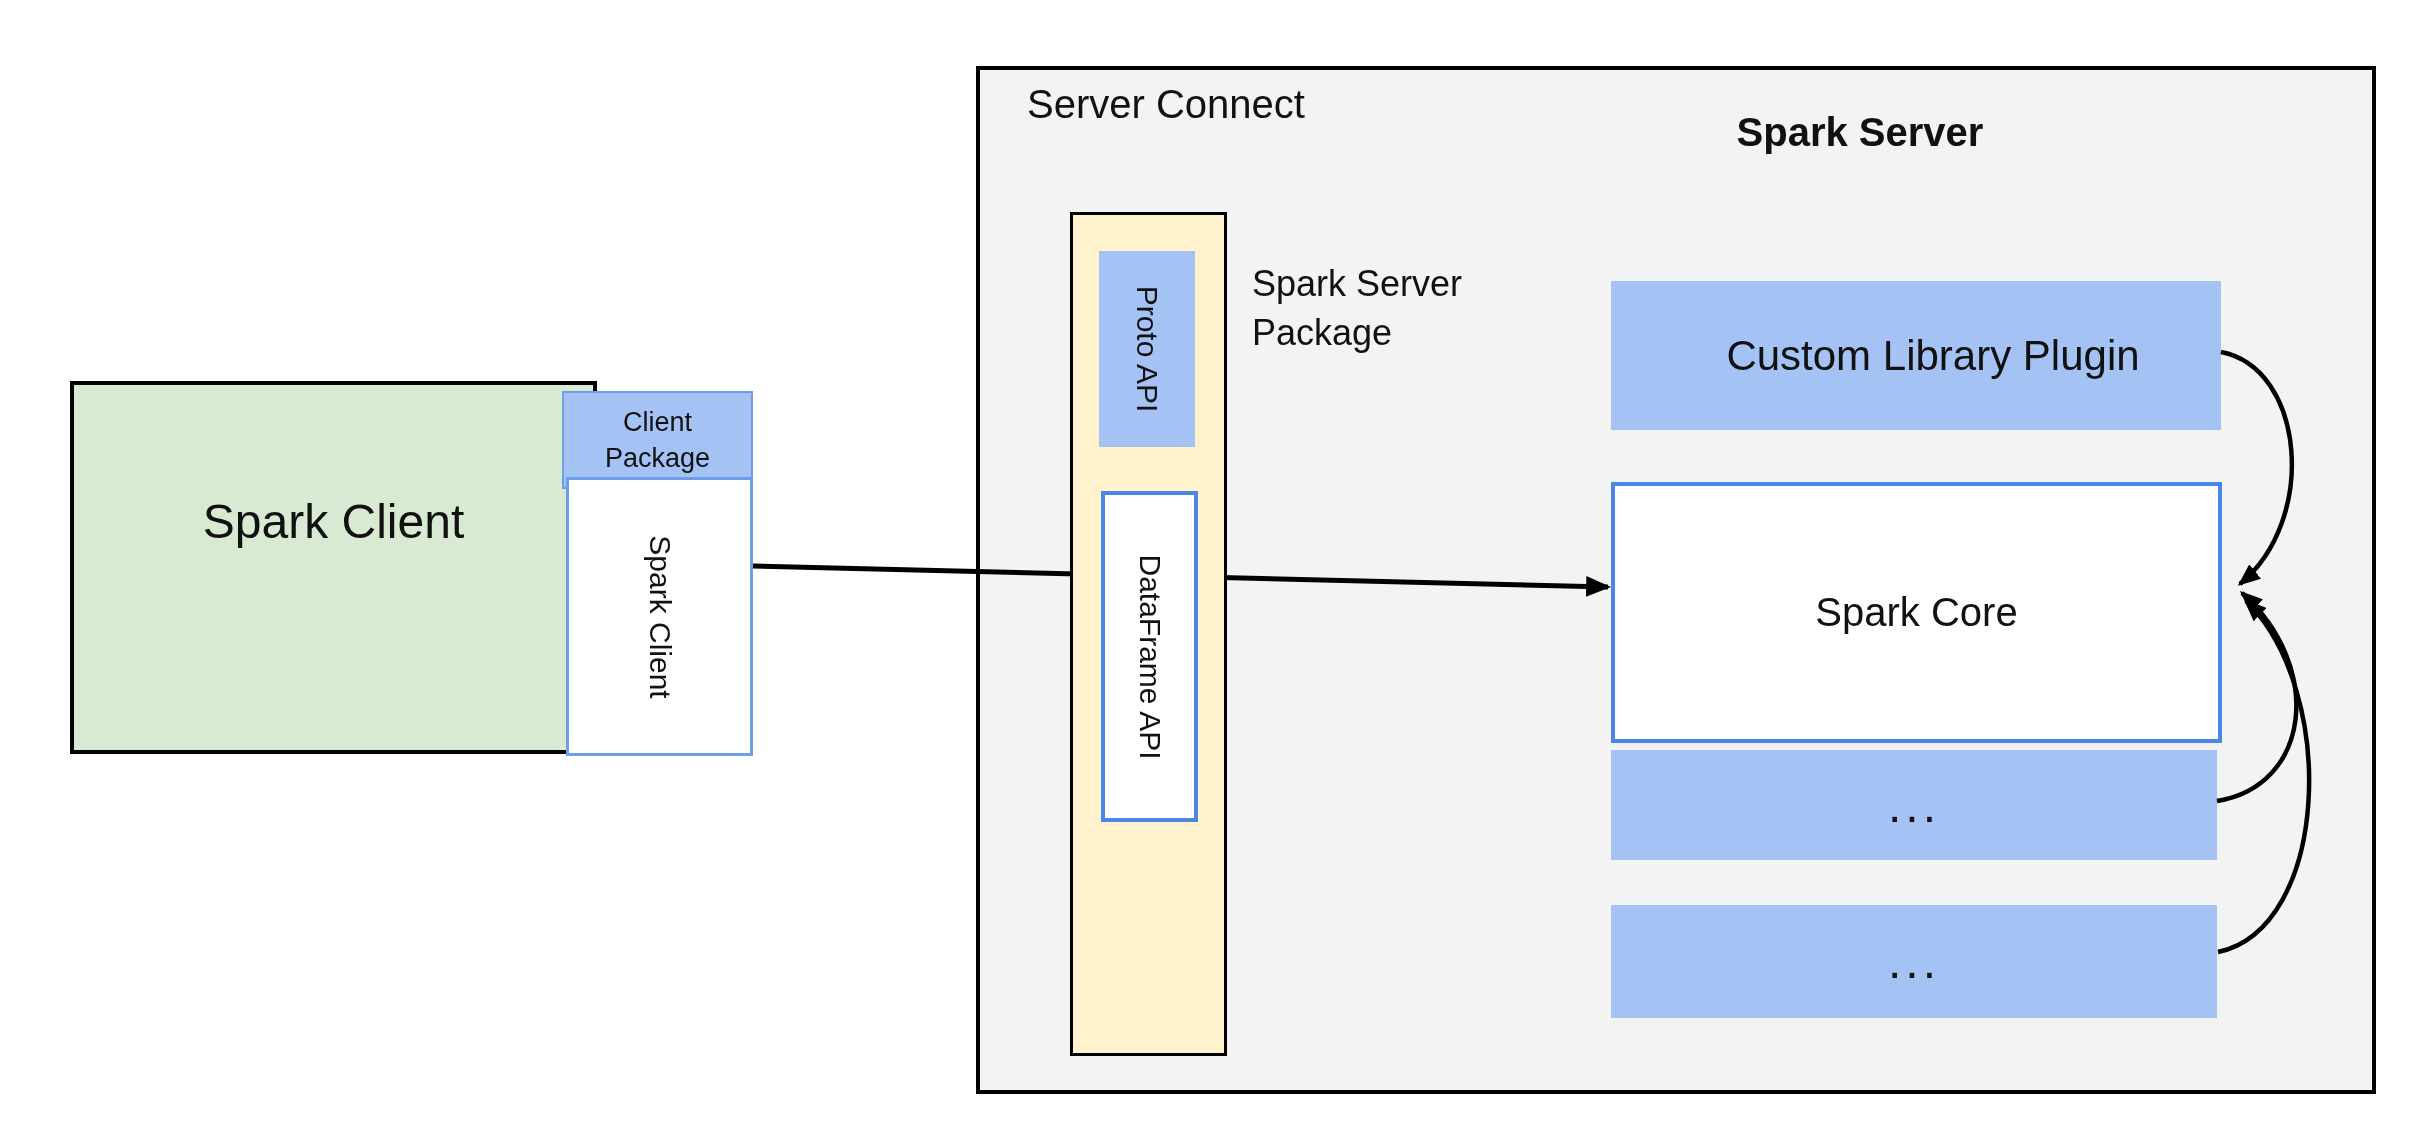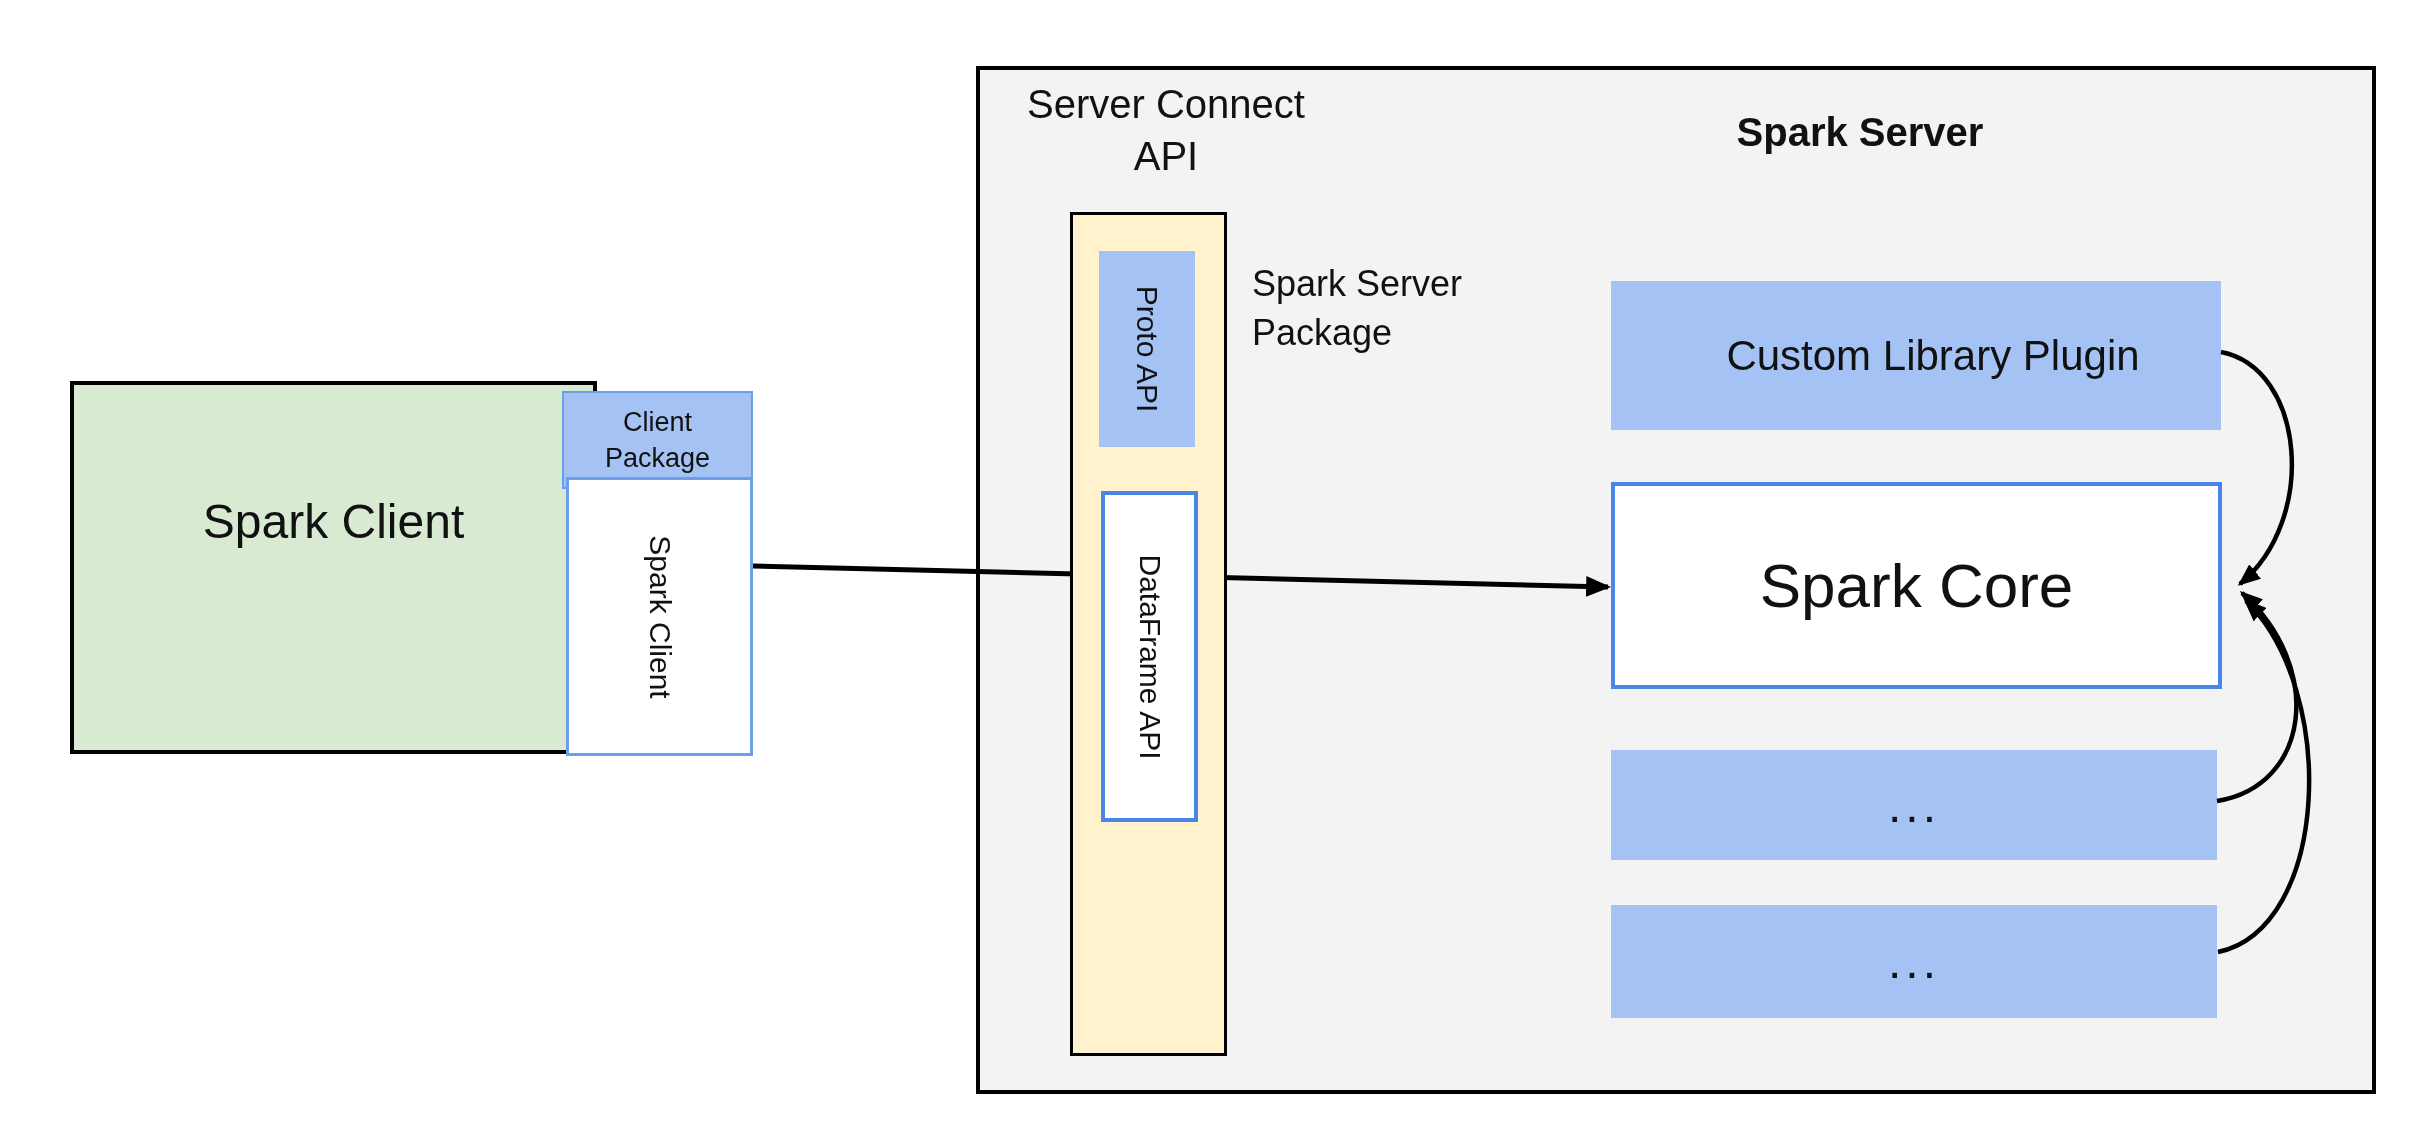"API" div { html: <div>API</div> -> none }
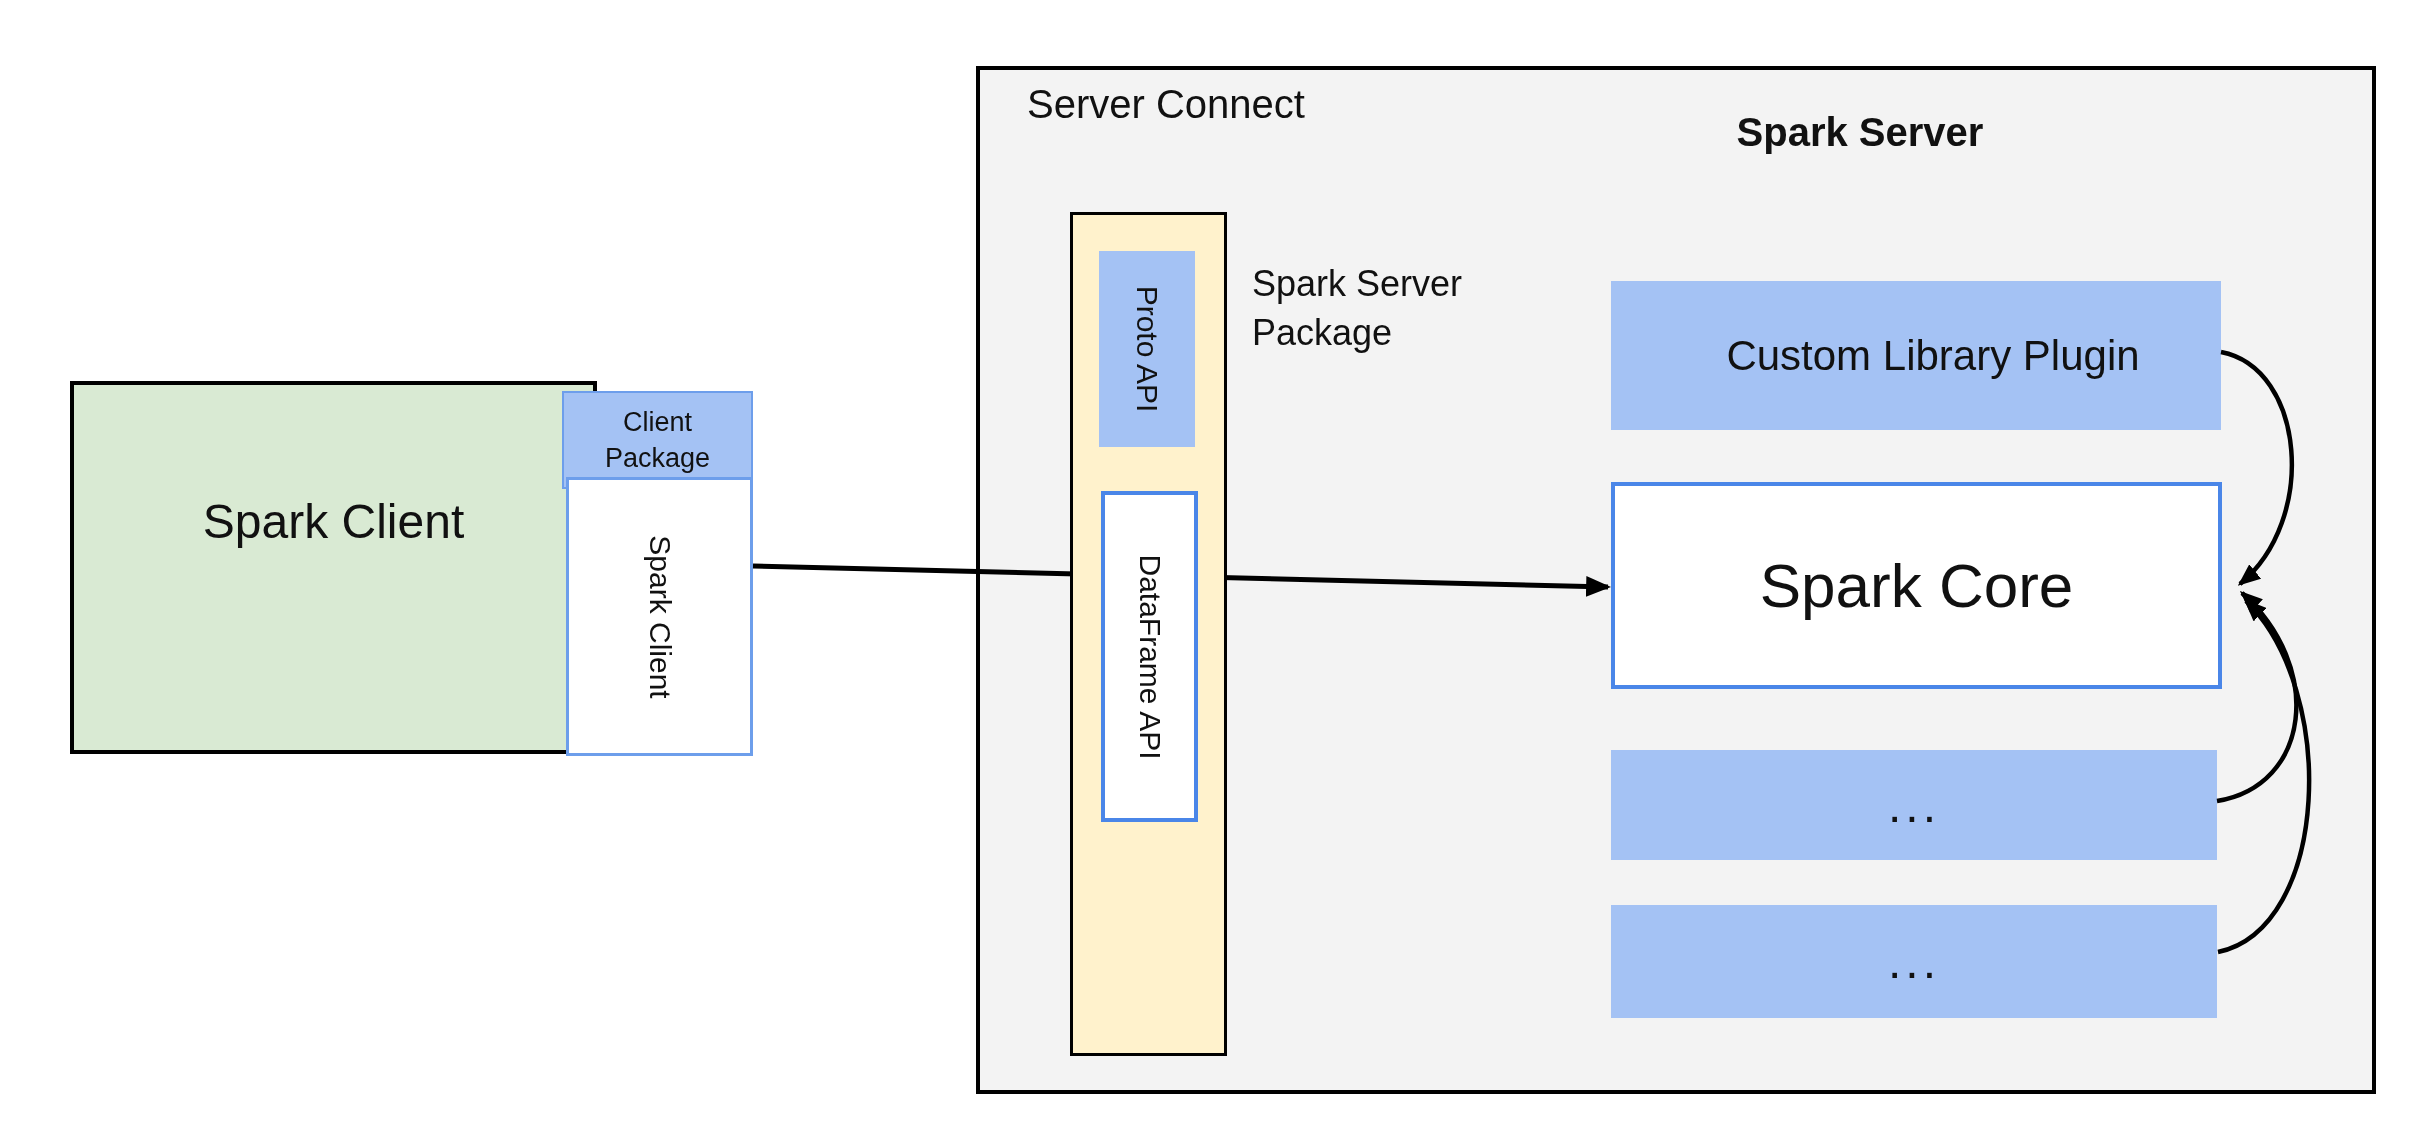"Spark Core" .core-box { font-size: 62px -> 40px; height: 207px -> 261px }
